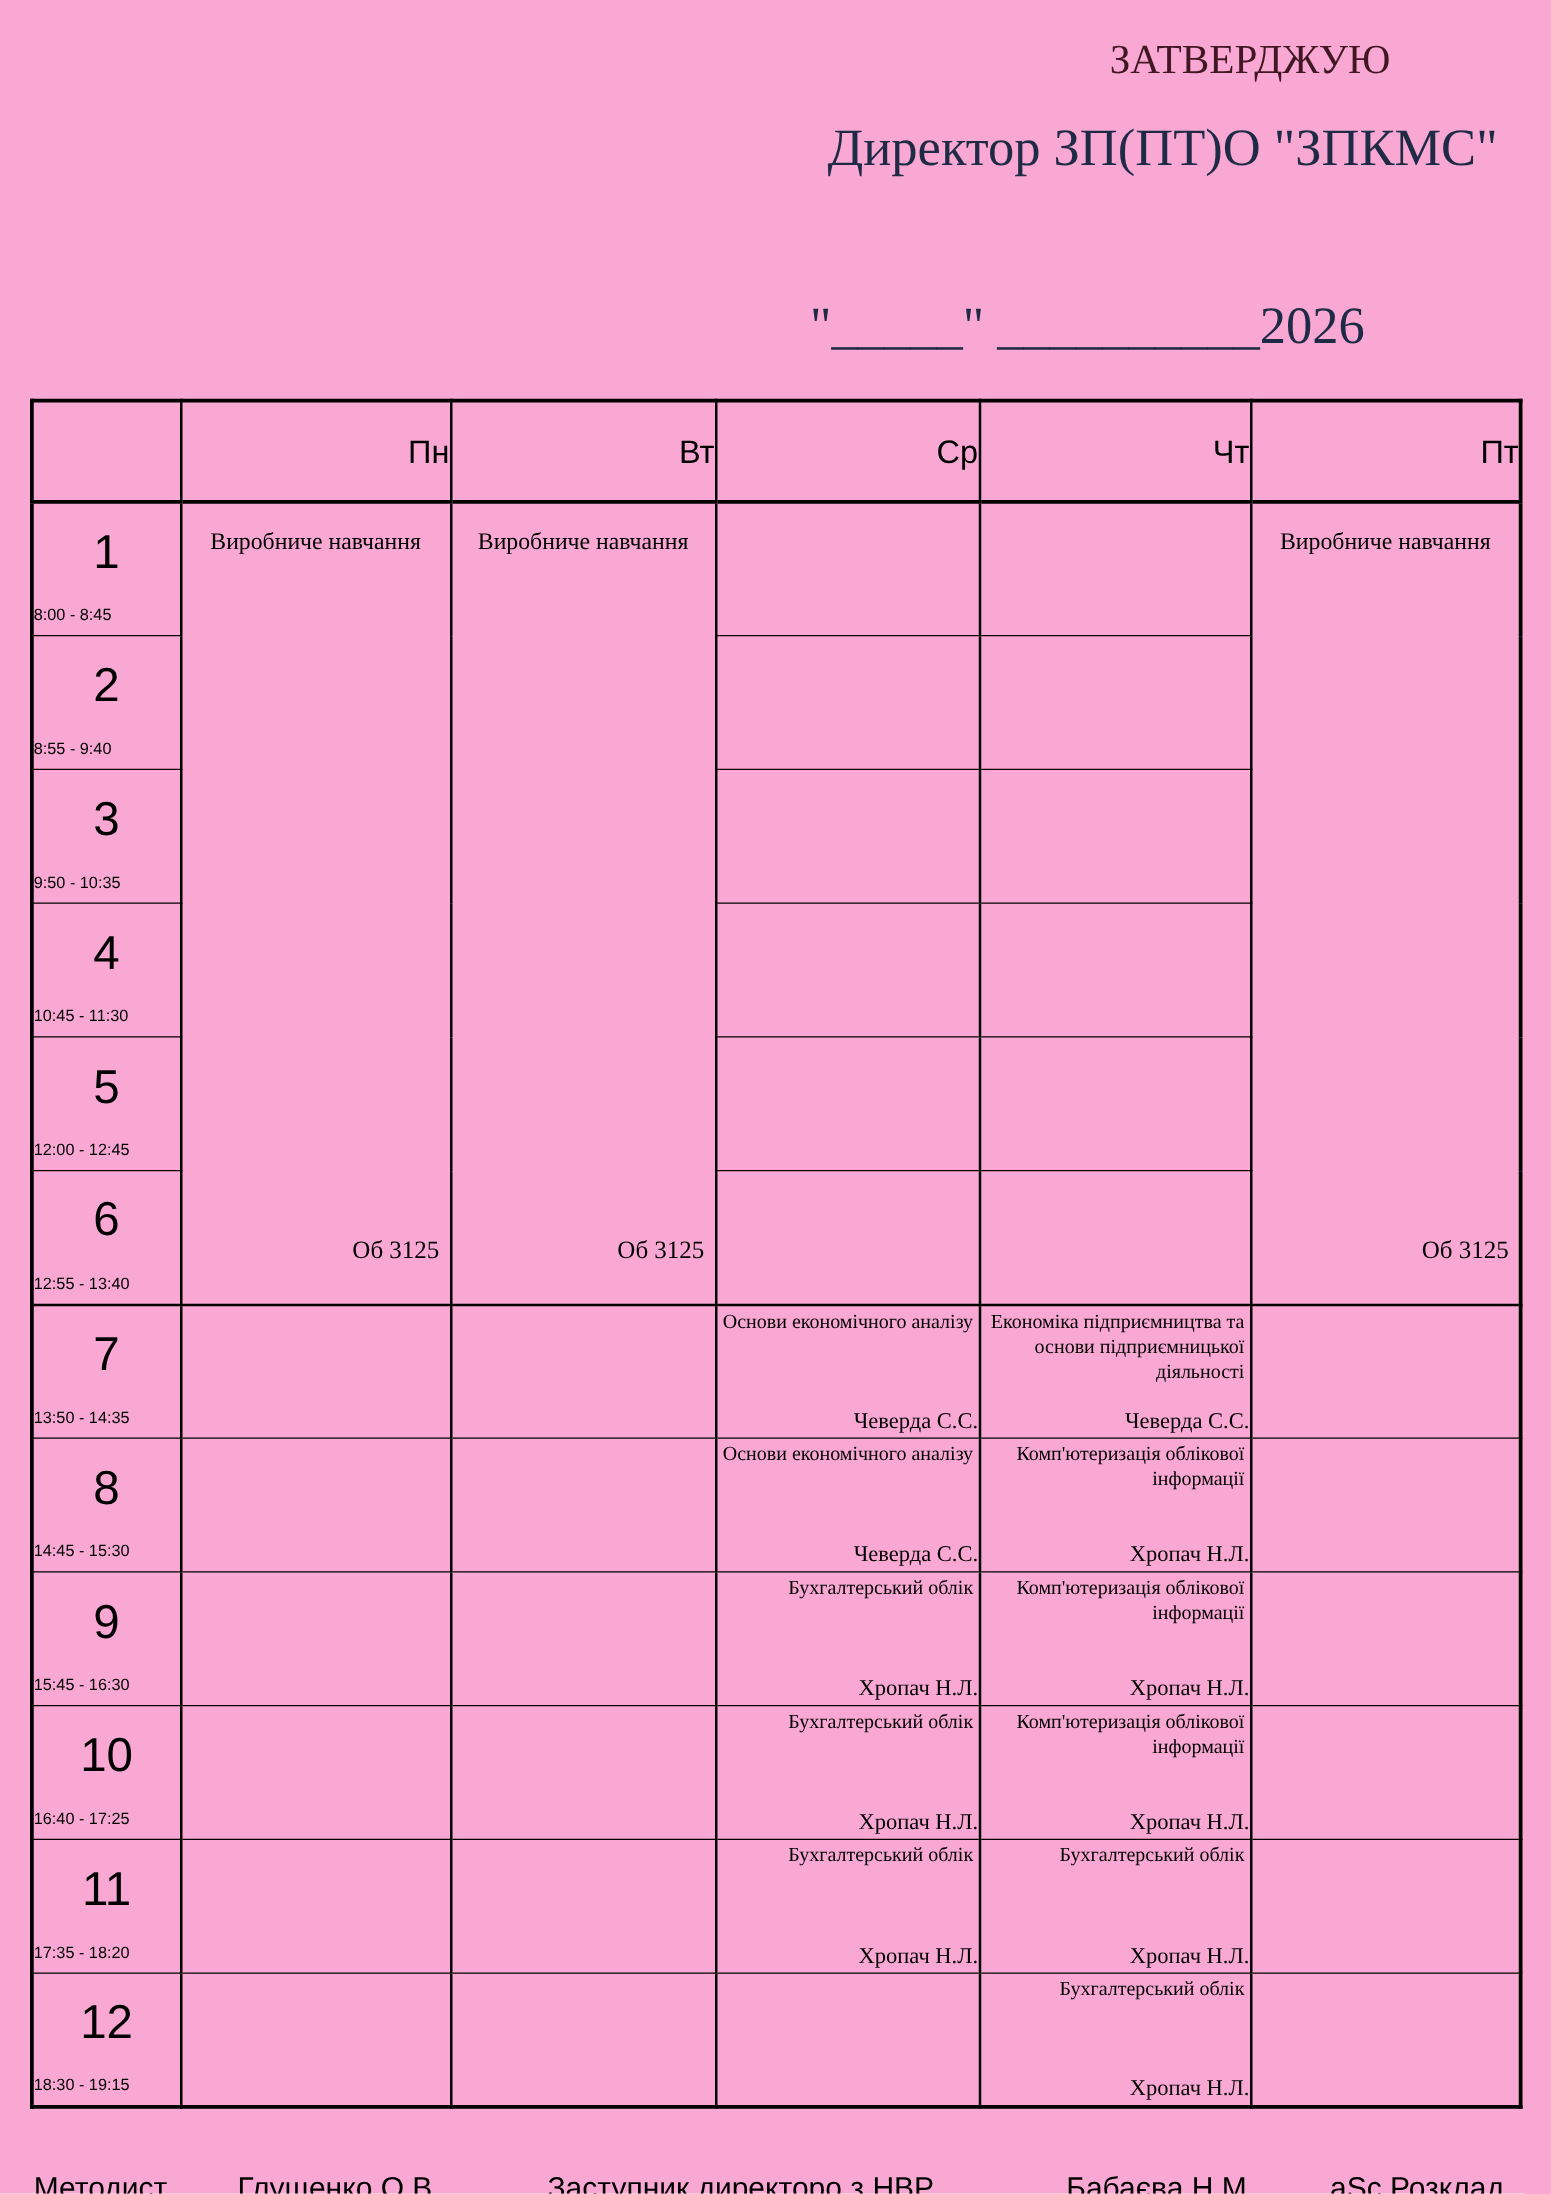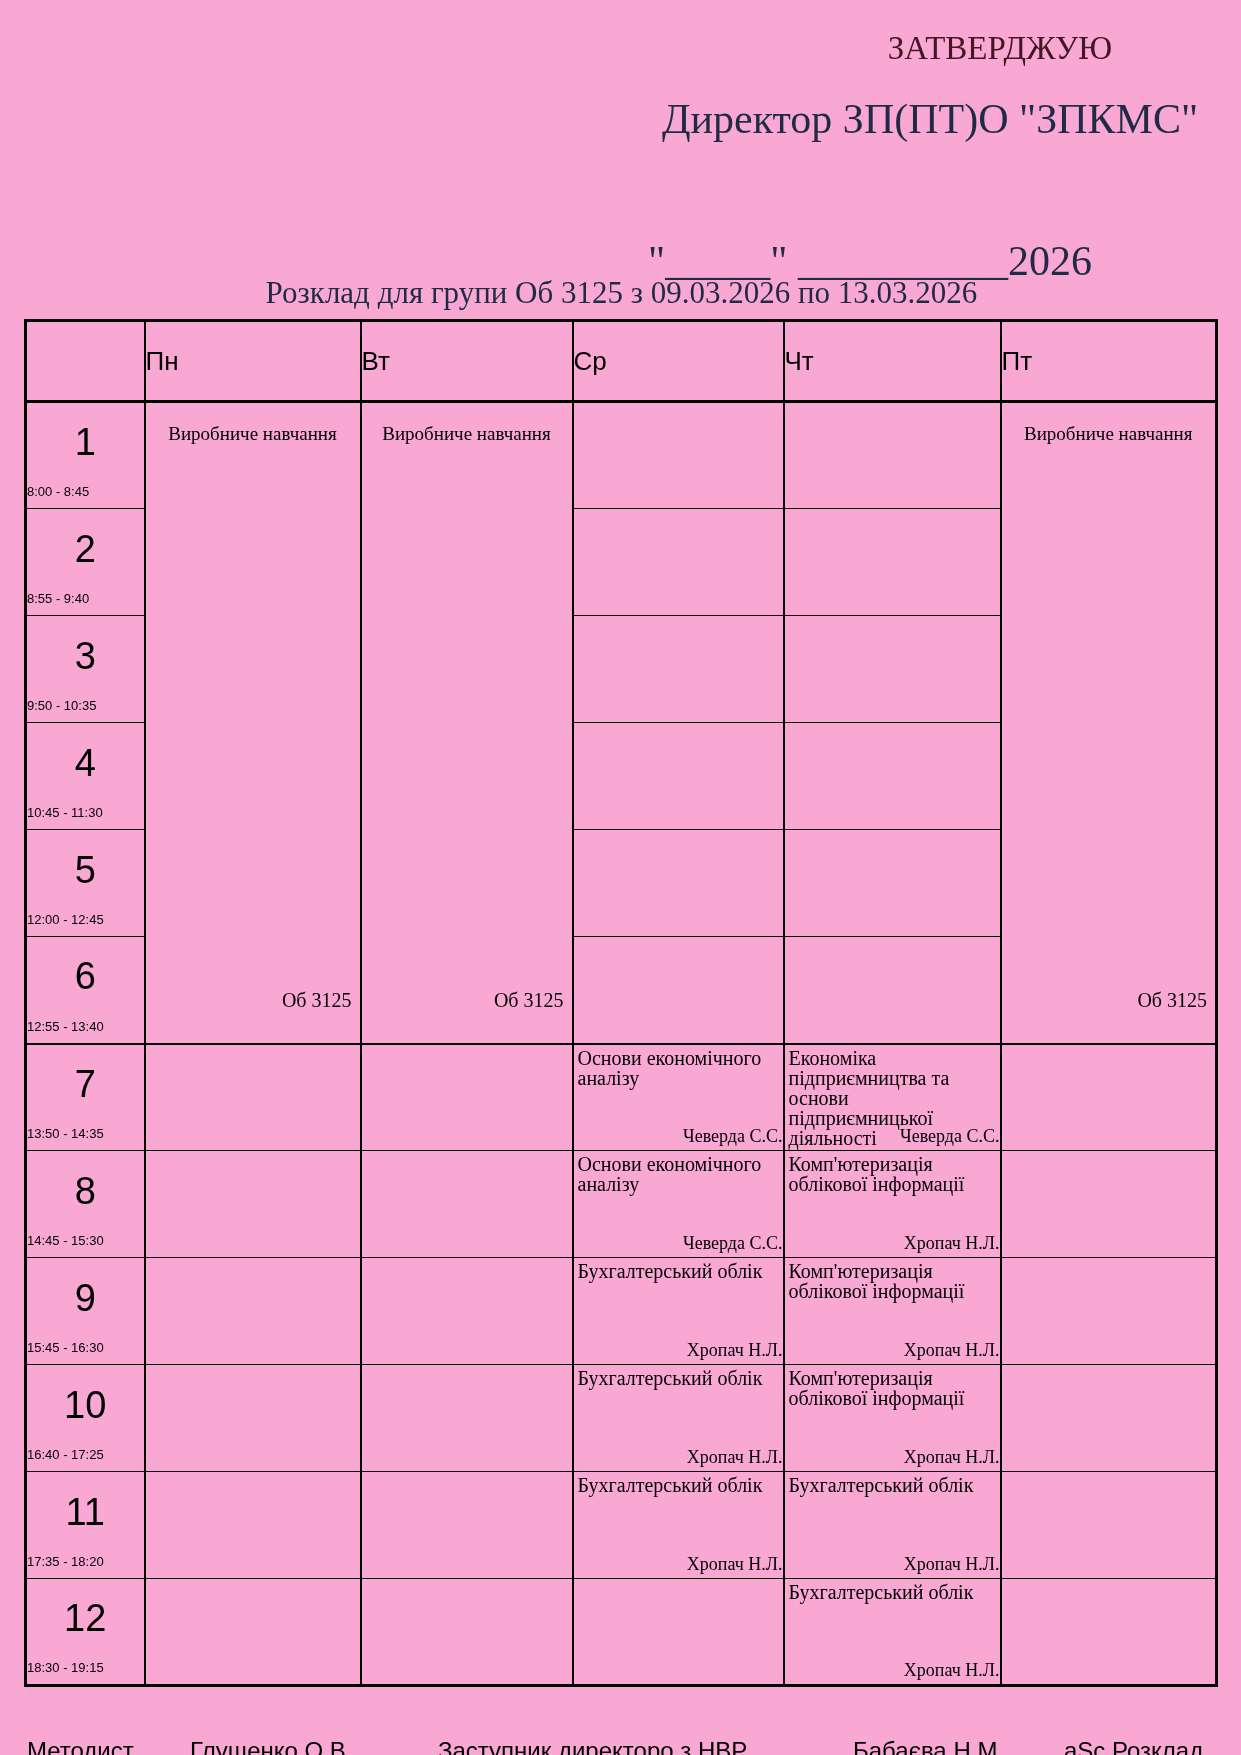"Розклад для групи Об 3125" div.title { html: <div>Розклад для групи Об 3125 з 09.03.2026 по 13.03.2026</div> -> none }
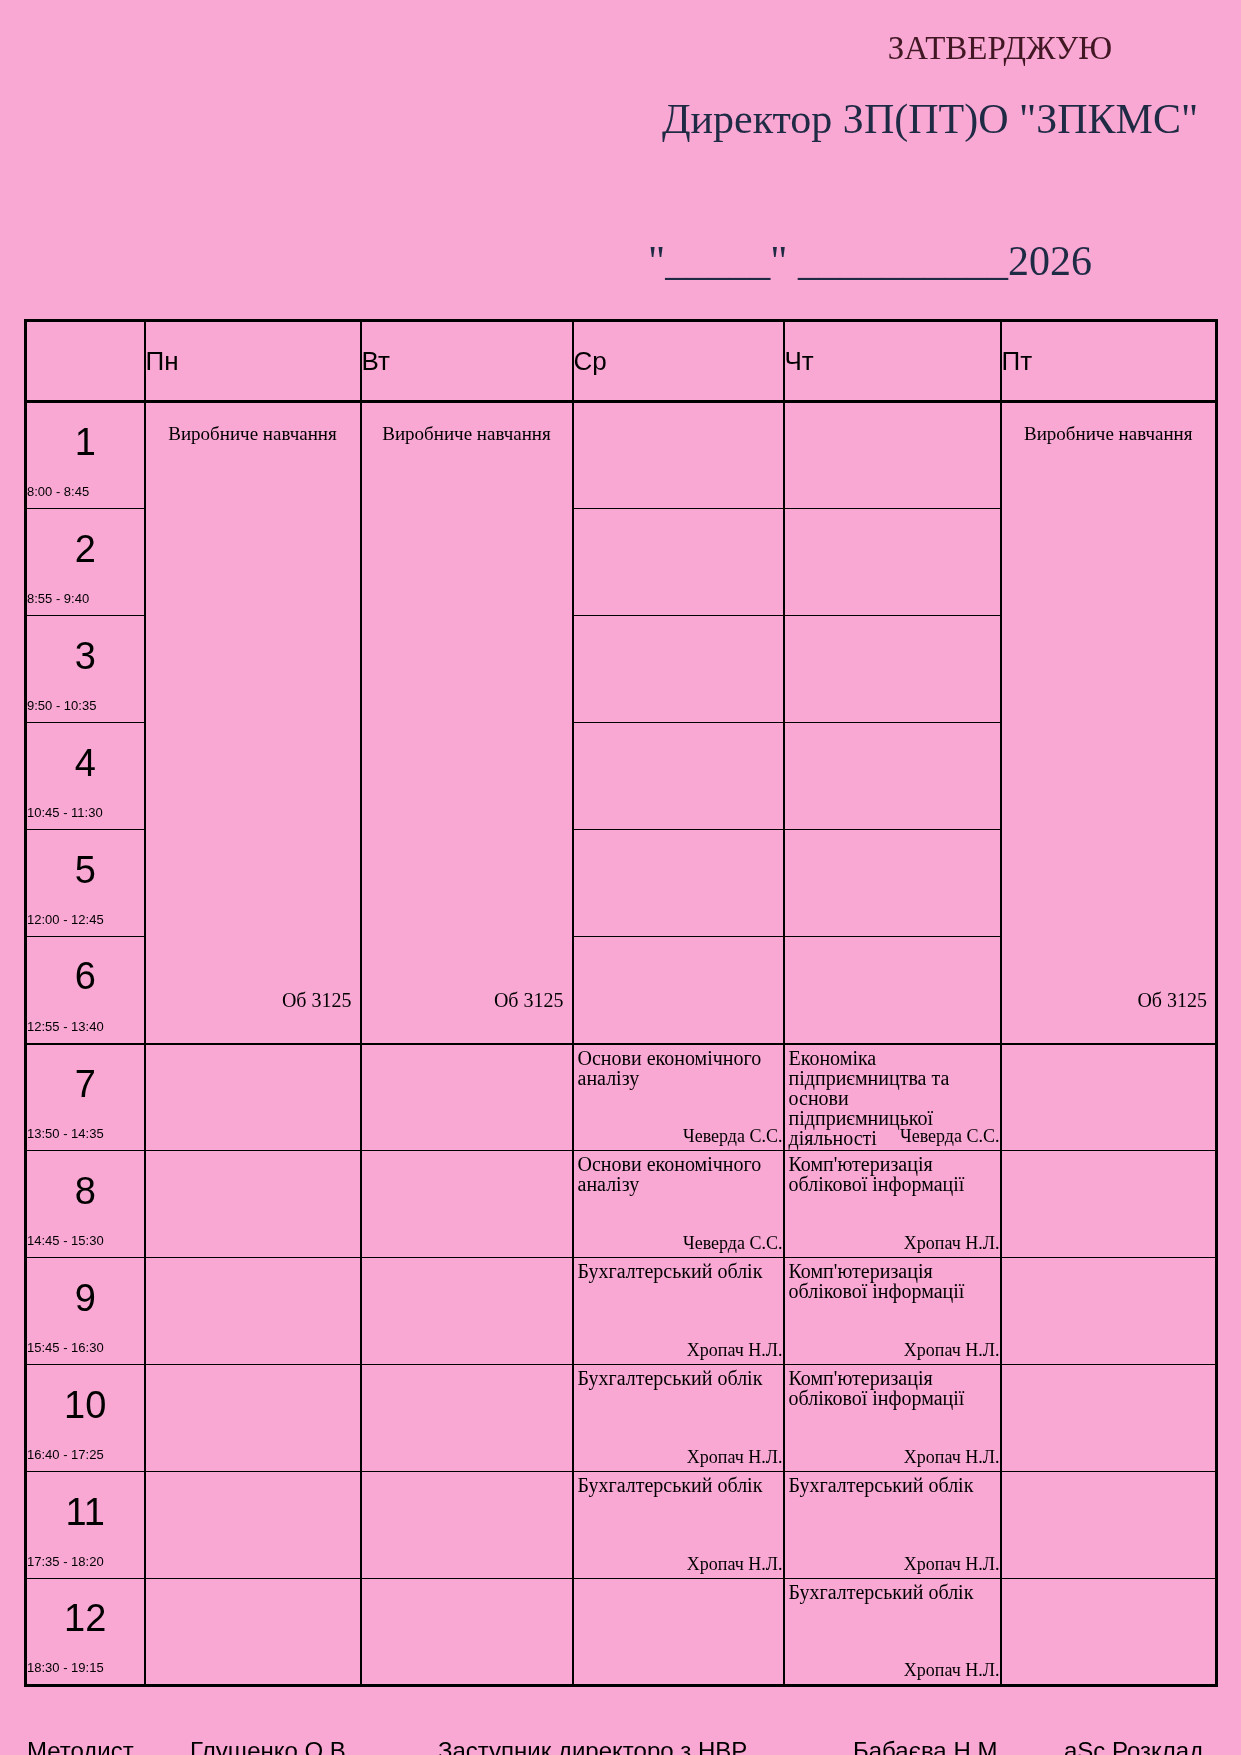"Пн" table.sched thead th { text-align: left -> right }
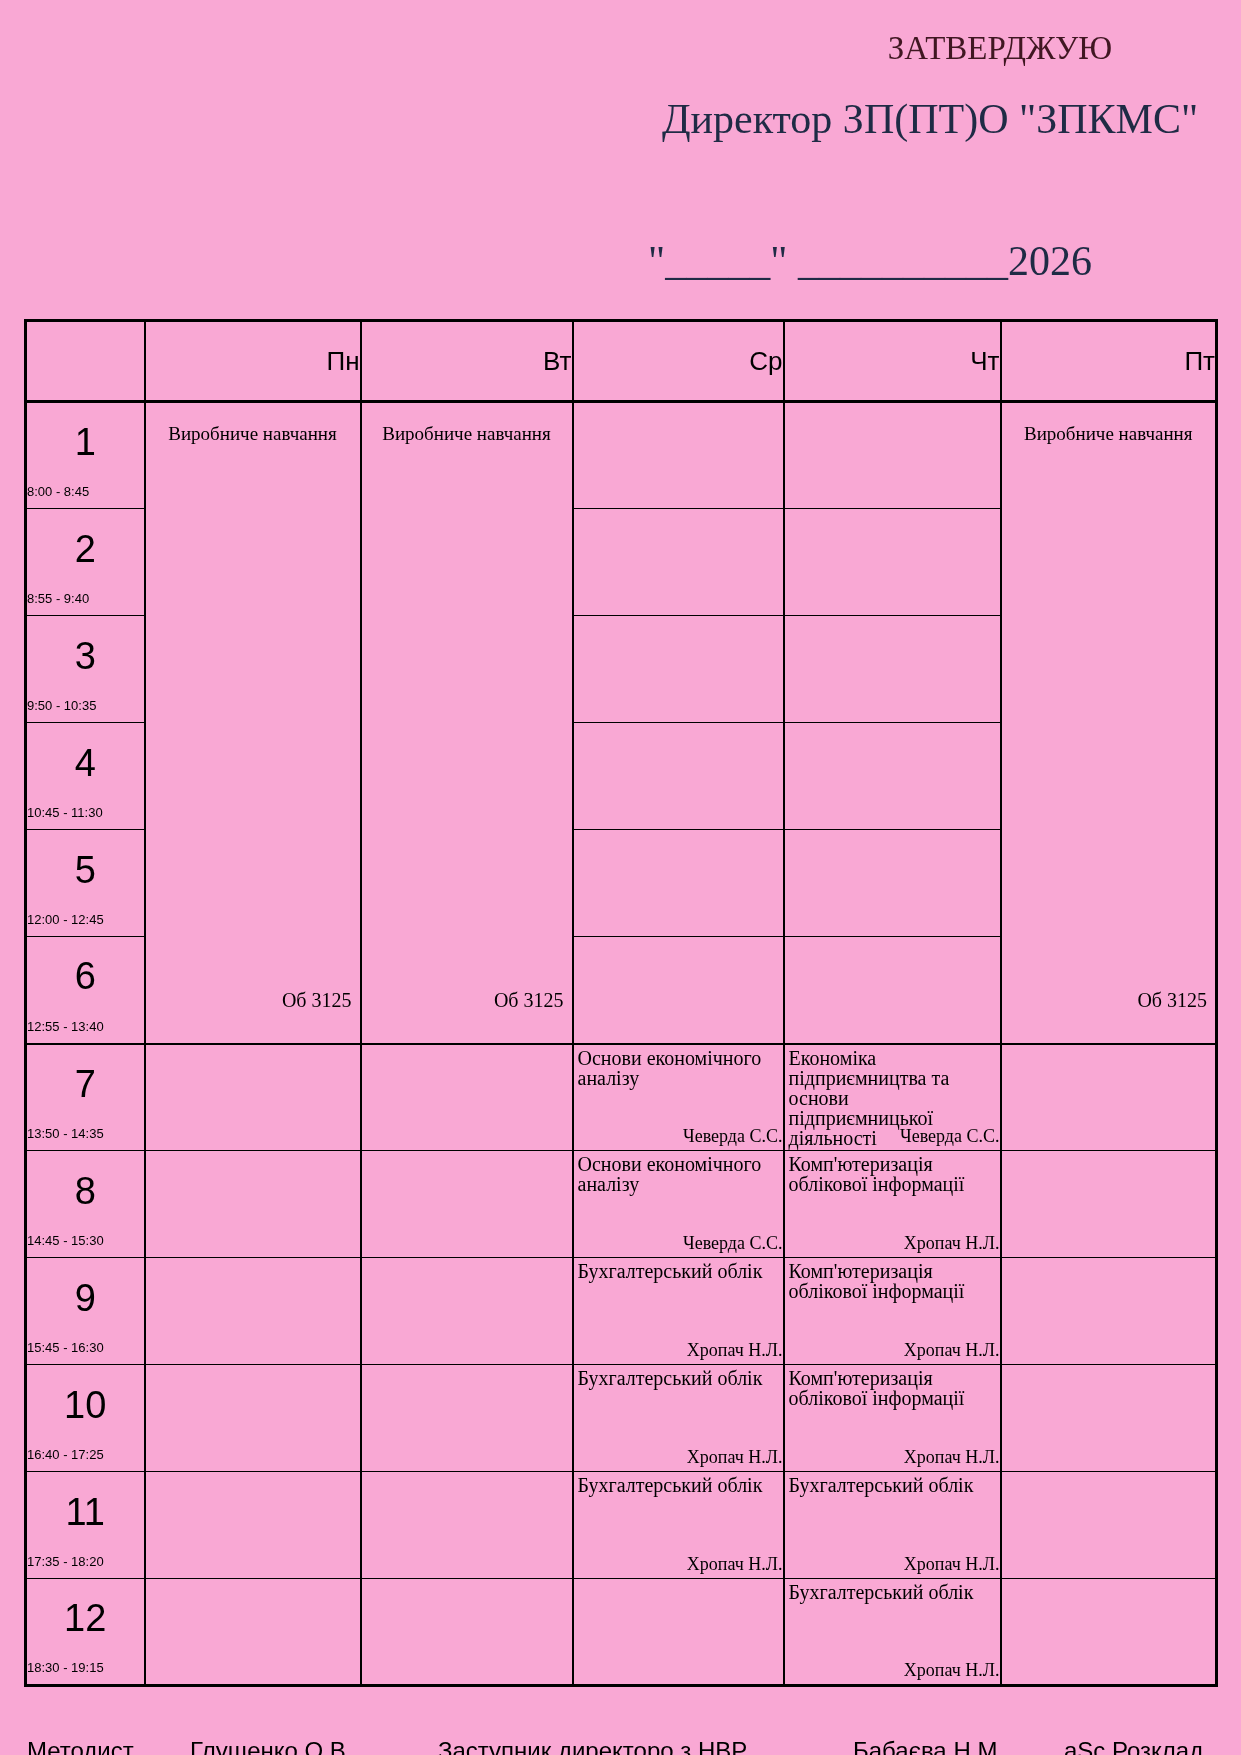"Основи економічного аналізу" td.lesson .subj { font-size: 20px -> 16px; text-align: left -> right }
